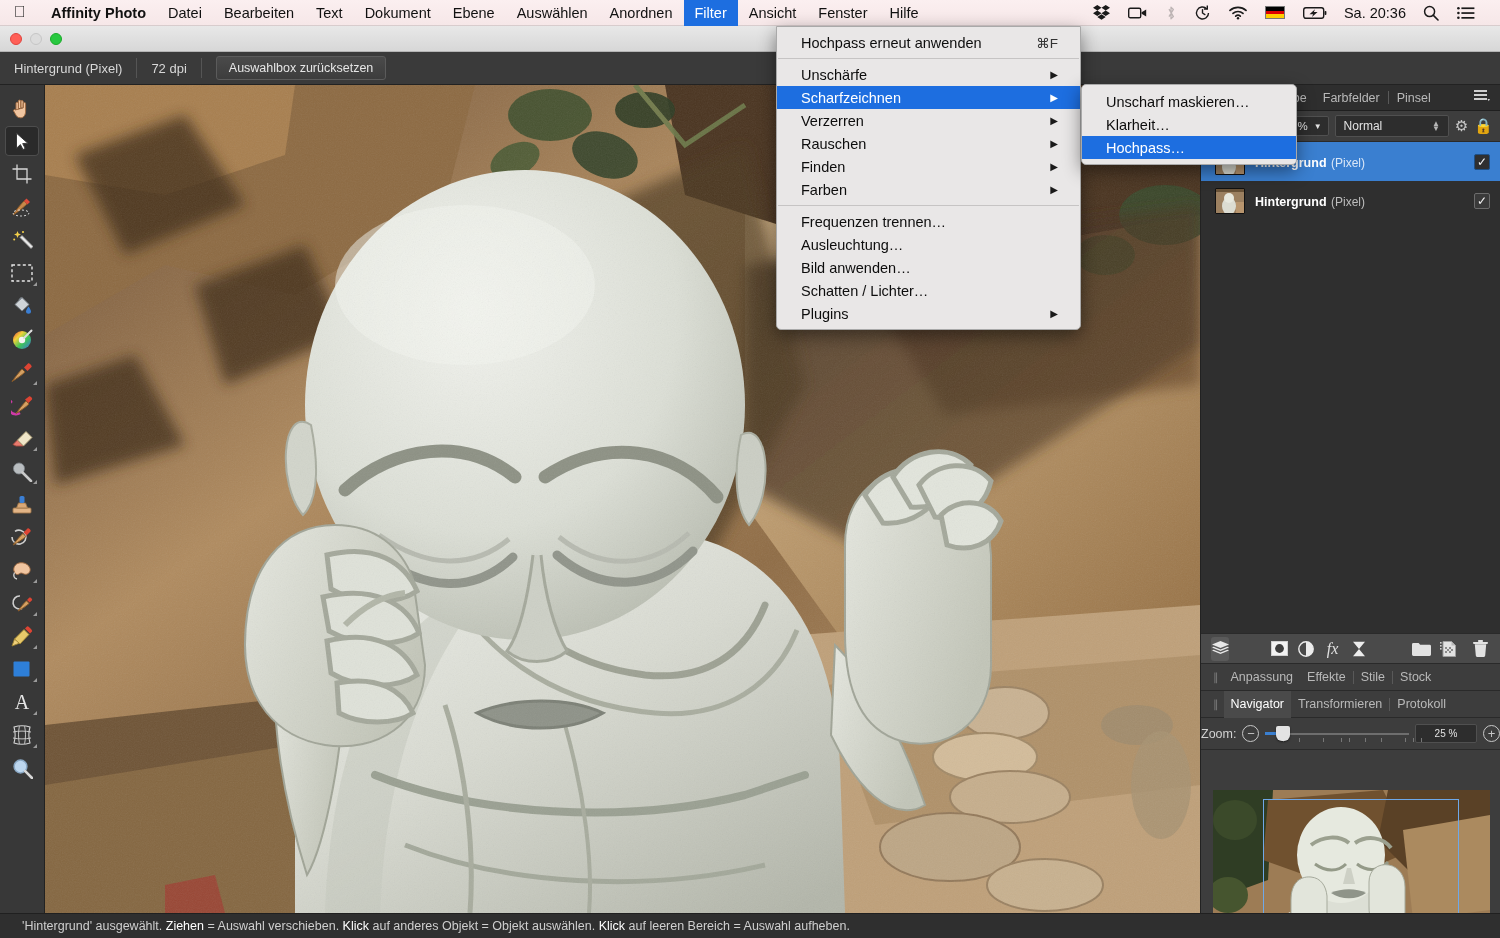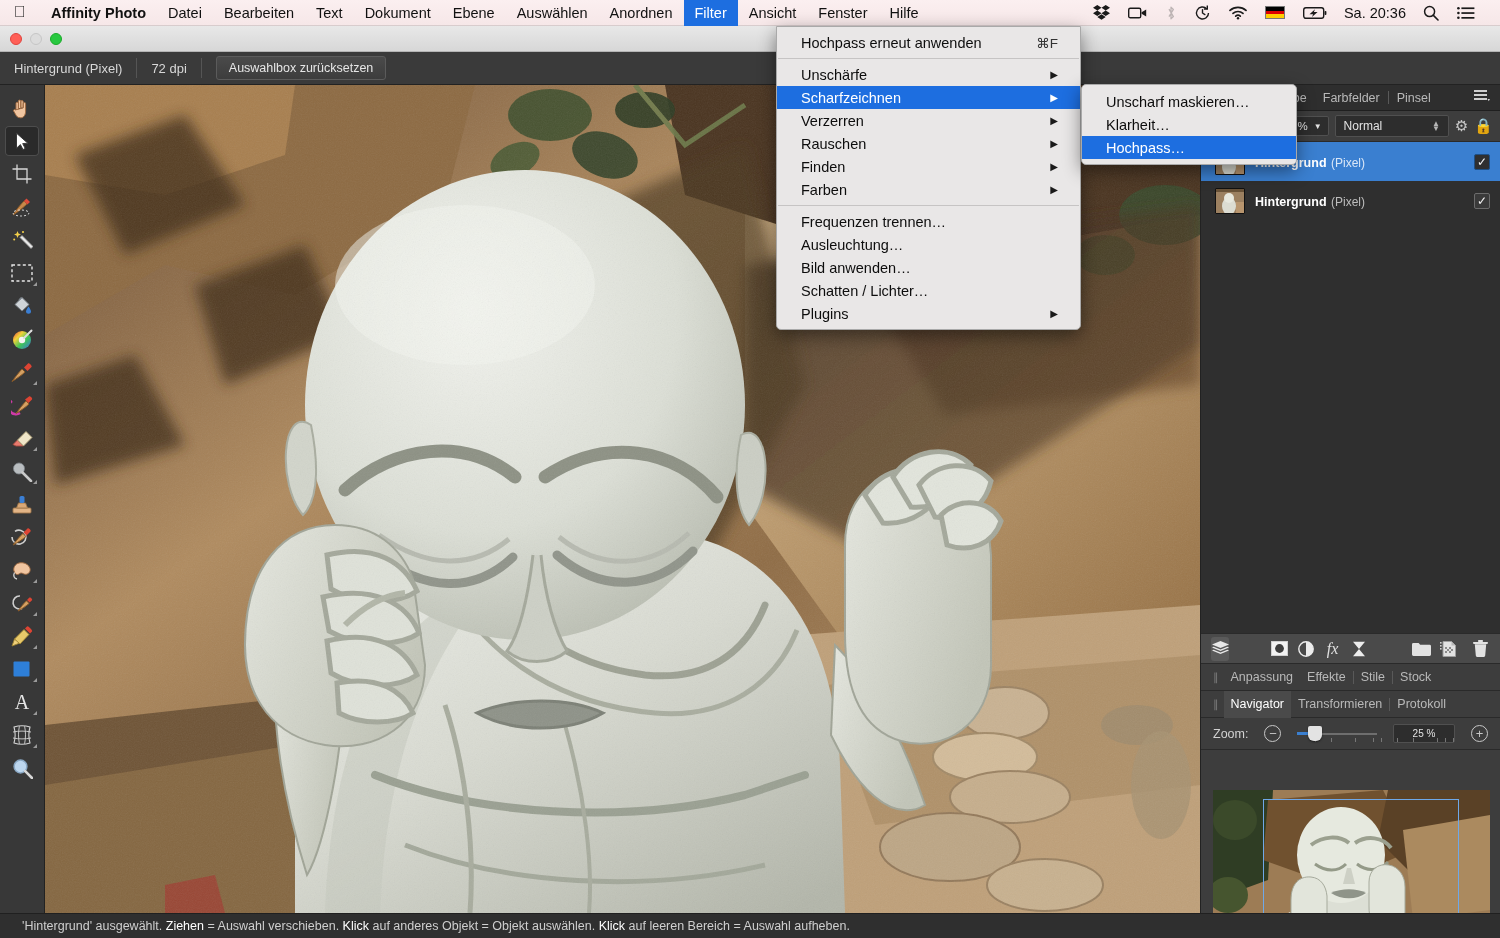"Zoom:" .zoomrow { gap: 16px -> 6px; padding: 0 12px -> 0 0 }
